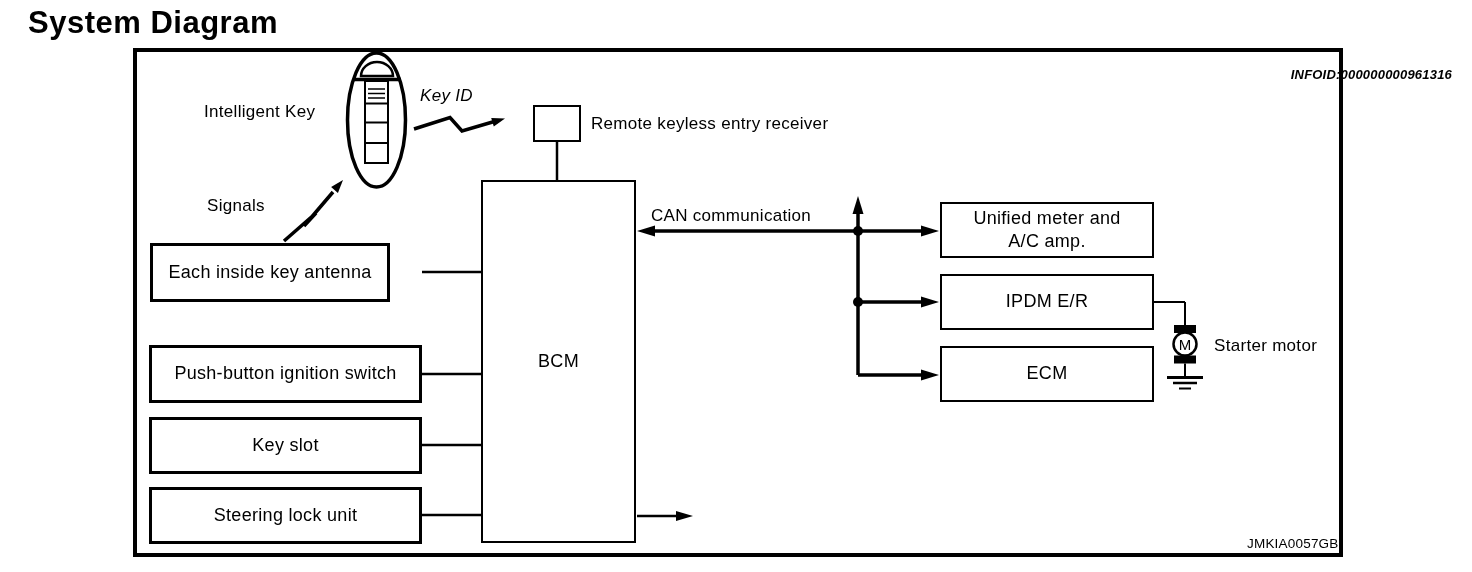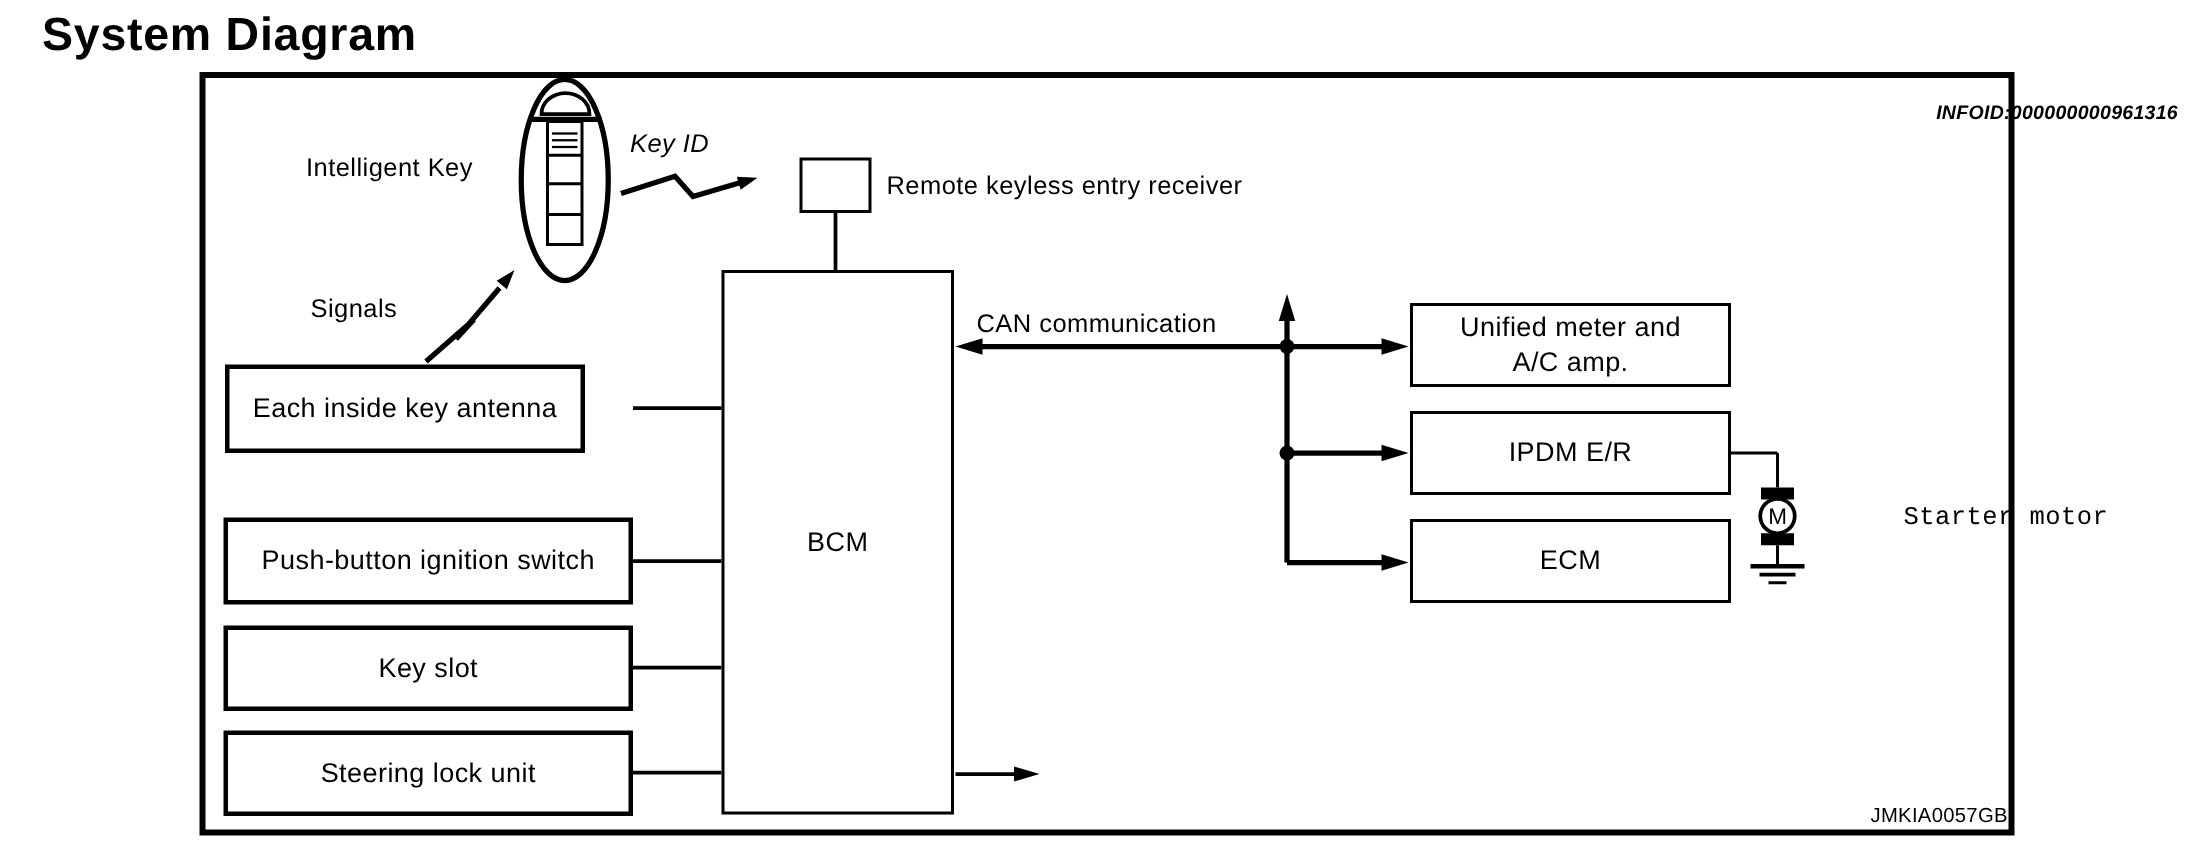"Starter motor" div.abs { font-family: Liberation Mono, monospace -> none; left: 1269px -> 1214px }
